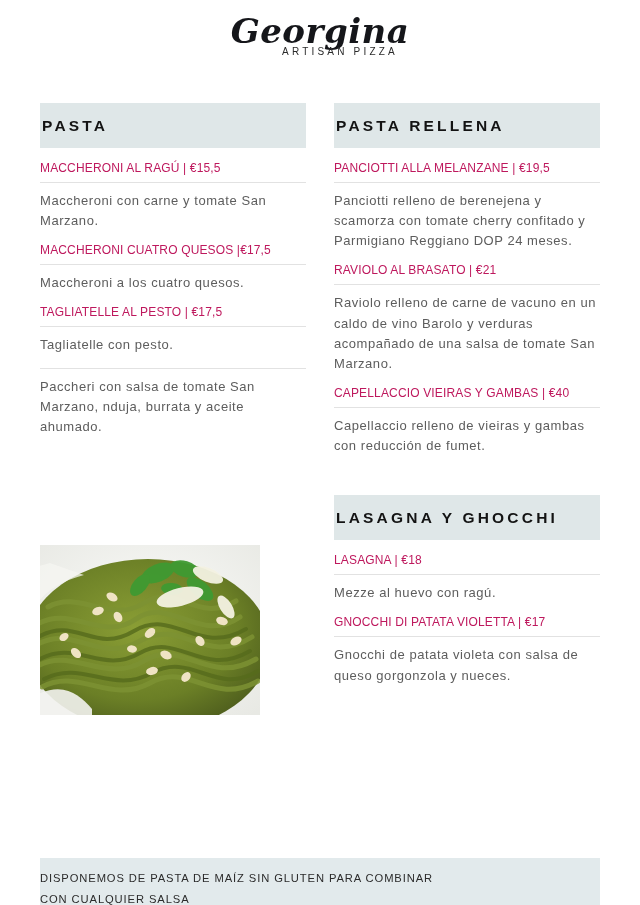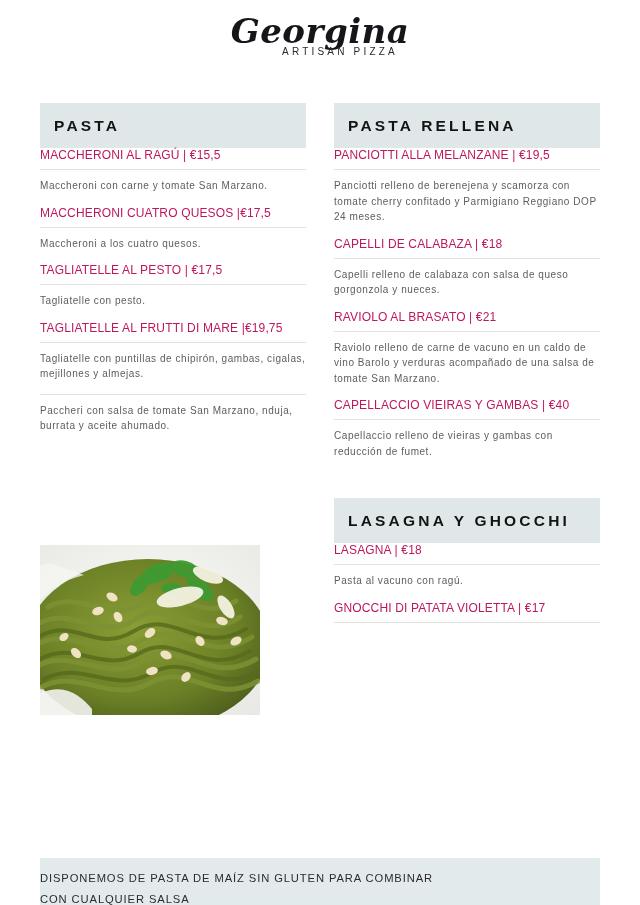"PASTA" .section-head { margin-bottom: 0 -> 13px; padding-left: 14px -> 2px }
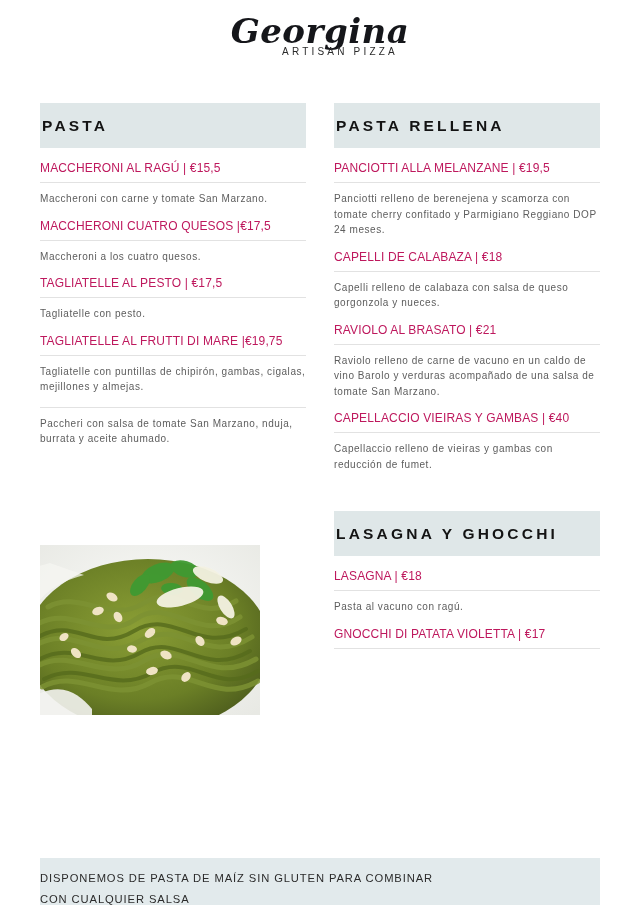"Maccheroni con carne y tomate" .item-desc { font-size: 10px -> 13px }
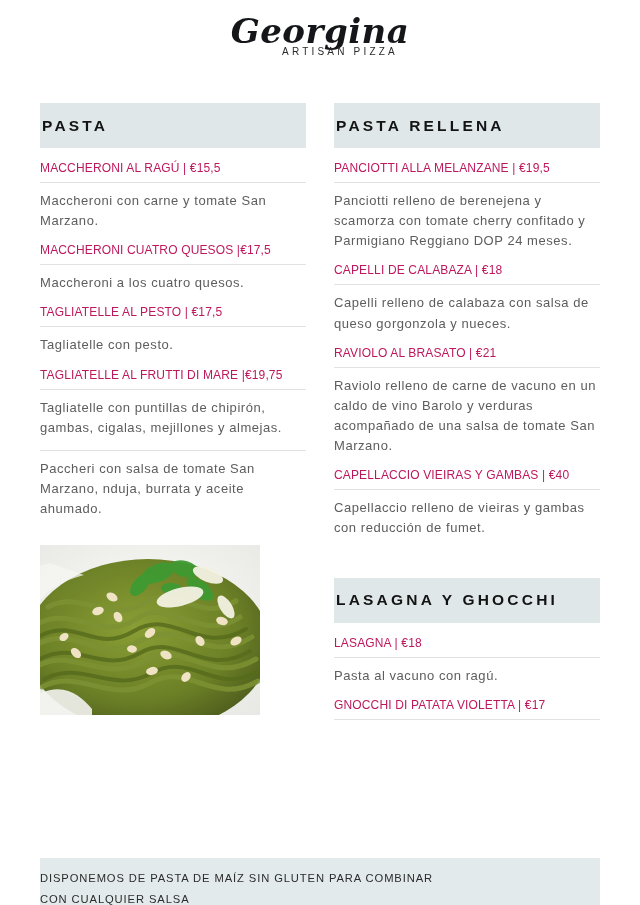"CAPELLI DE CALABAZA | €18" div.item { html: <div> <div>CAPELLI DE CALABAZA | €18</div> <div></div> <div>Capelli relleno de calabaza con salsa de queso gorgonzola y nueces.</div> </div> -> none }
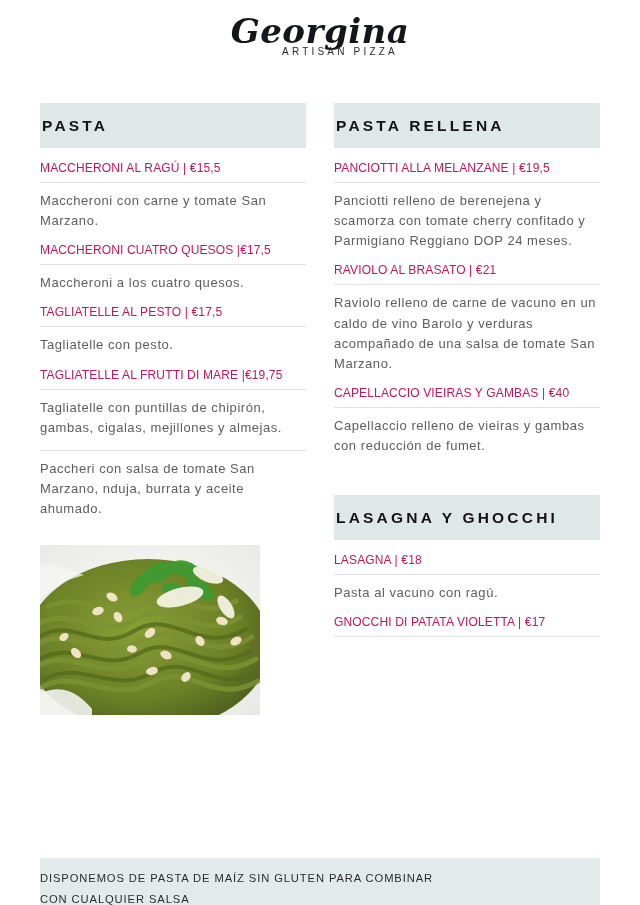"TAGLIATELLE AL FRUTTI DI MARE" div.item { html: <div> <div>TAGLIATELLE AL FRUTTI DI MARE |€19,75</div> <div></div> <div>Tagliatelle con puntillas de chipirón, gambas, cigalas, mejillones y almejas.</div> </div> -> none }
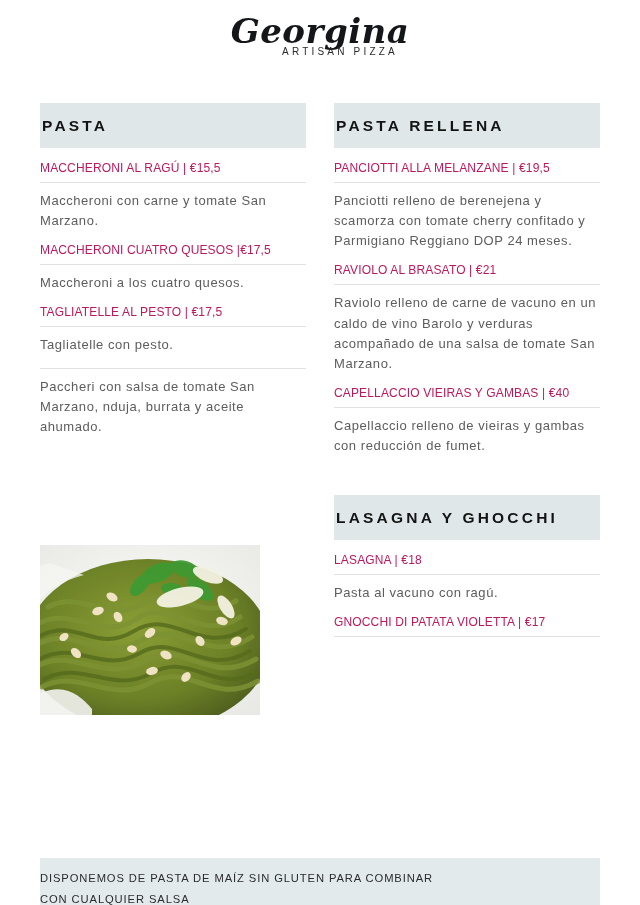"Pasta al vacuno con ragú." div.item-desc { text: Pasta al vacuno -> Mezze al huevo }
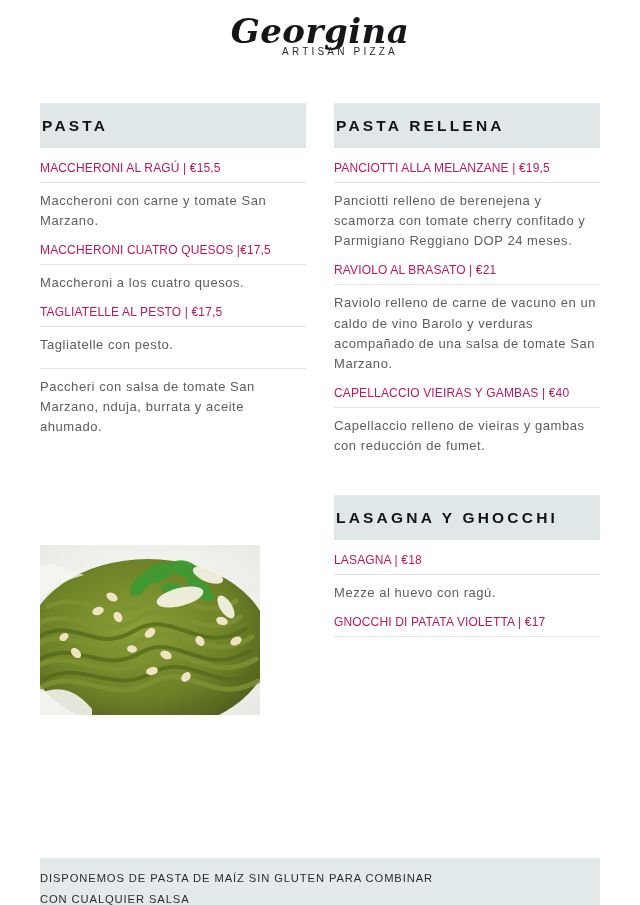"Gnocchi de patata violeta con" div.item-desc { html: none -> <div>Gnocchi de patata violeta con salsa de queso gorgonzola y nueces.</div> }
